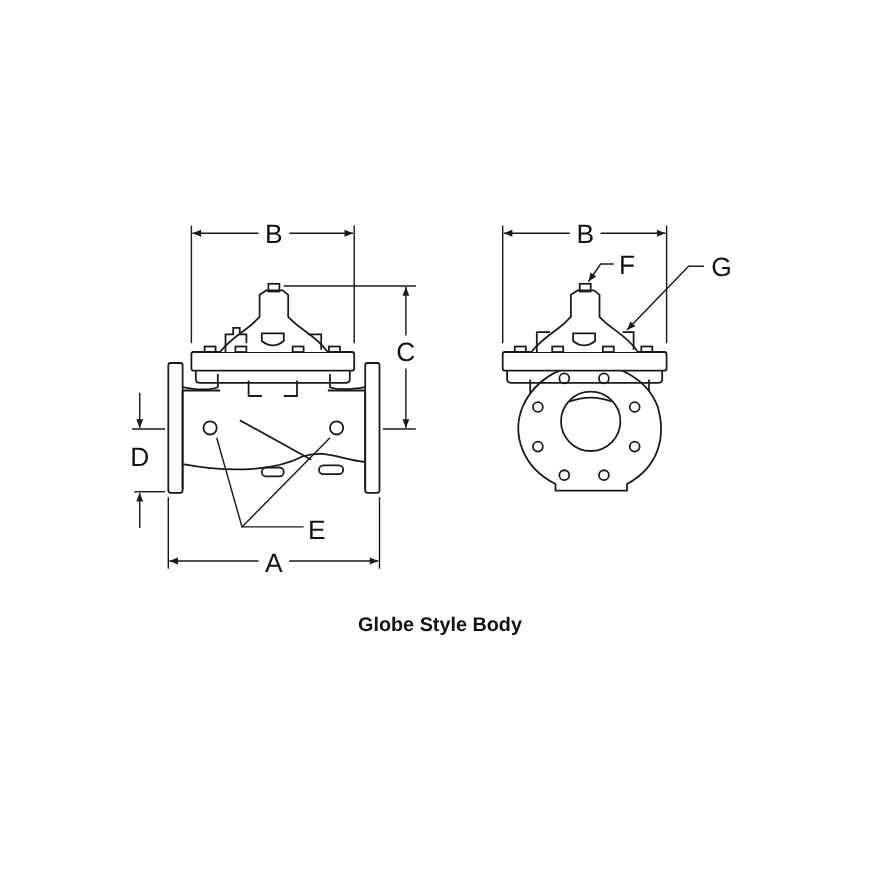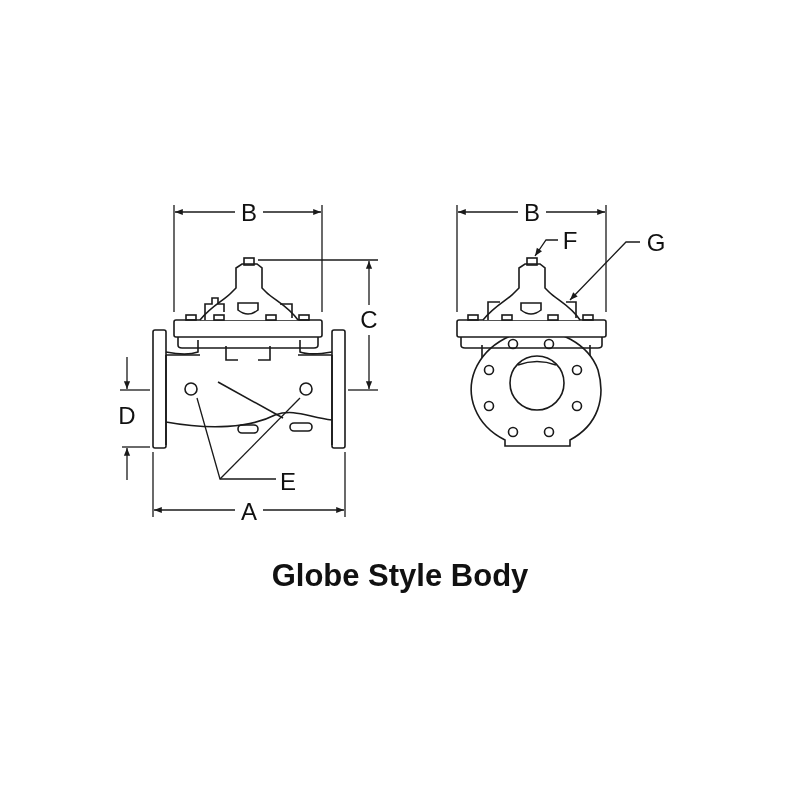"Globe Style Body" .caption { font-size: 31px -> 18px }
